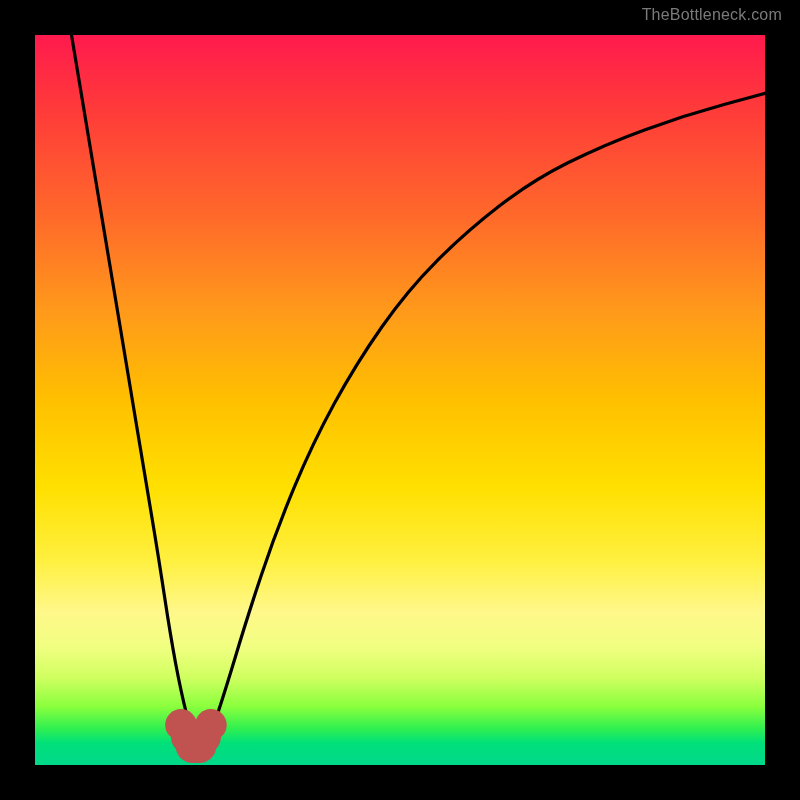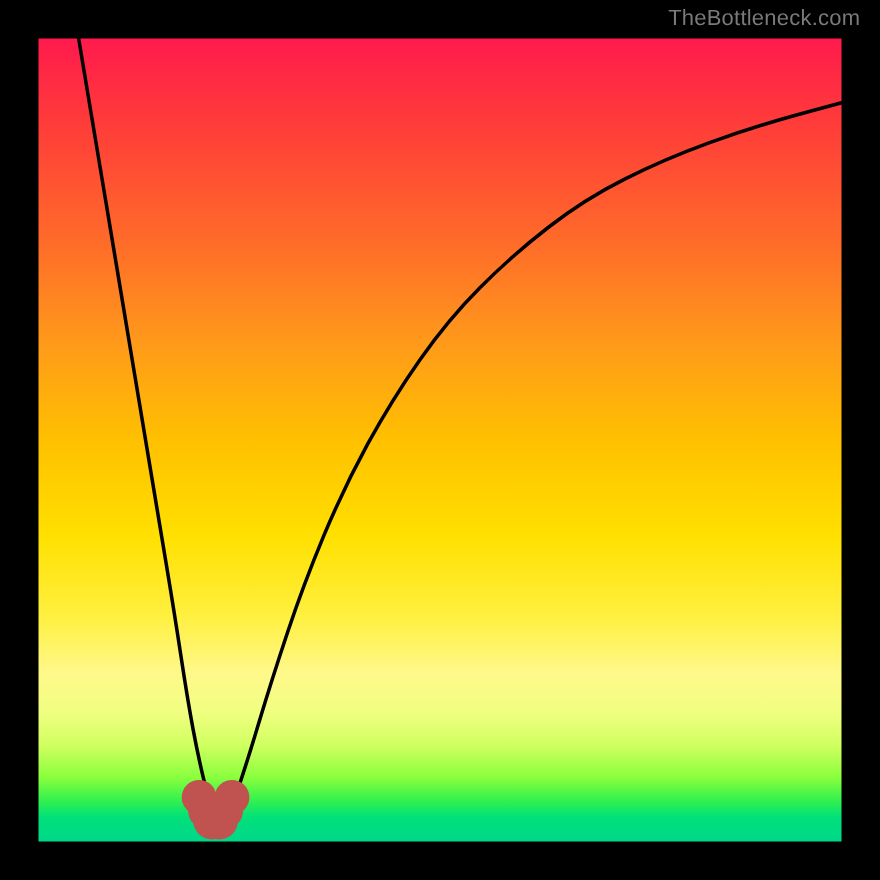"TheBottleneck.com" .watermark { font-size: 20px -> 16px }
